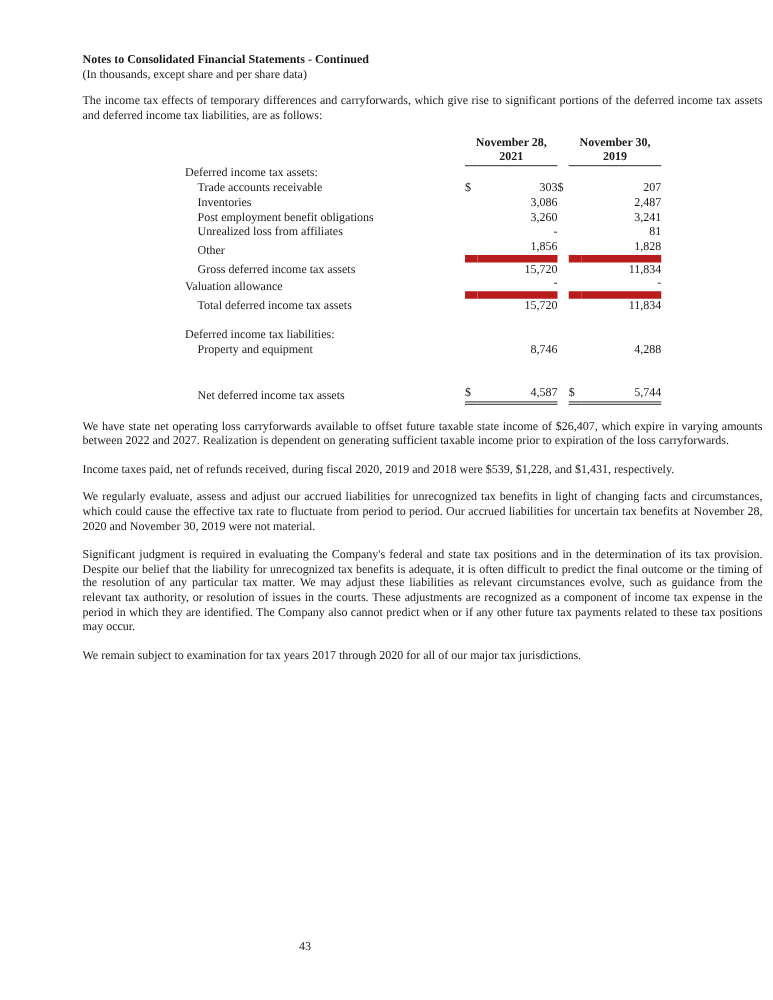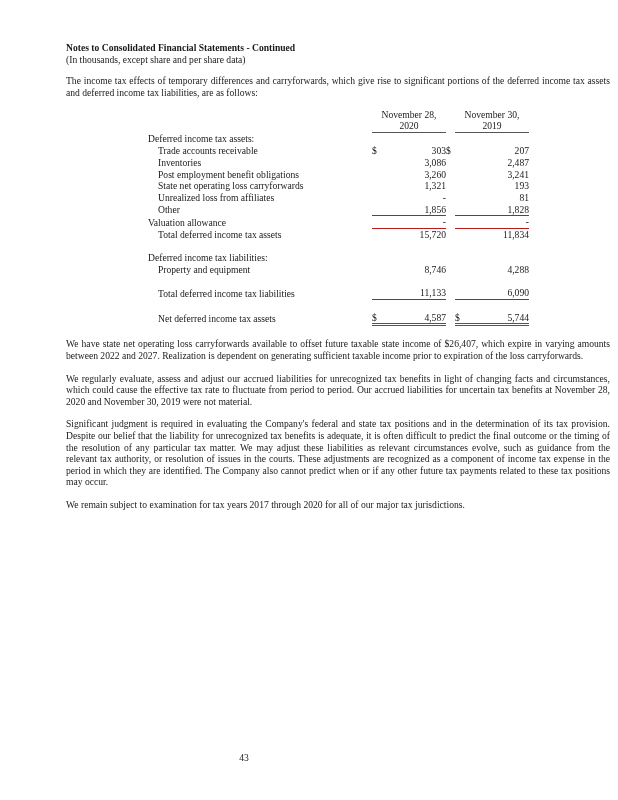"November 28," .colhead { font-weight: normal -> bold }
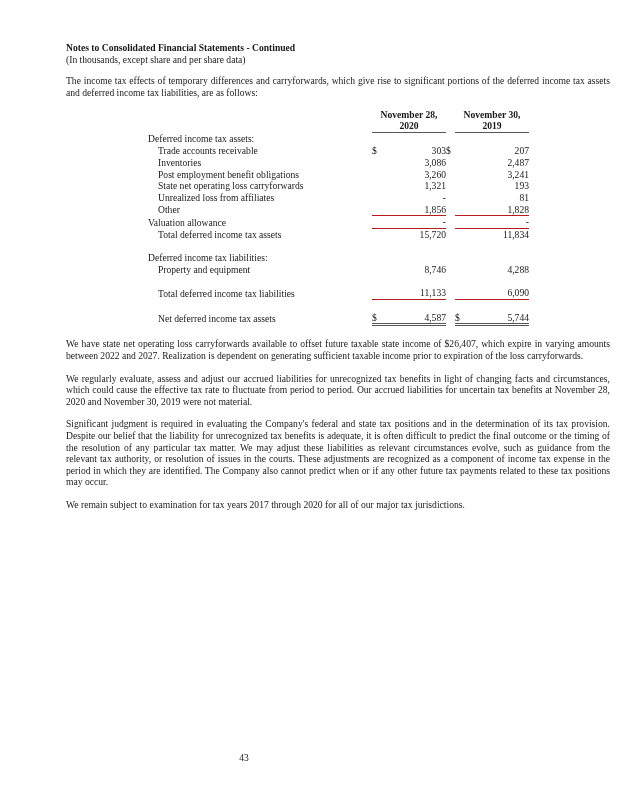"2020" div { text: 2020 -> 2021 }
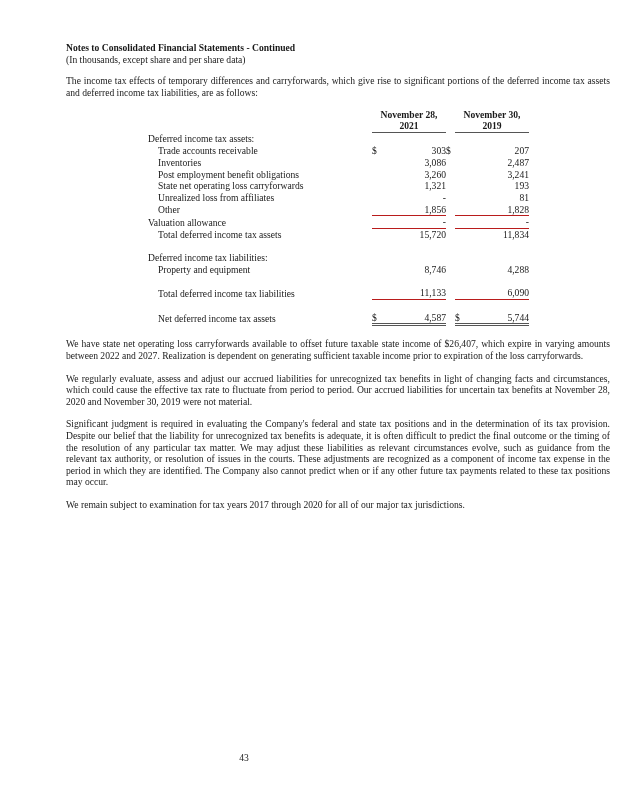"State net operating loss carryforwards" tr { html: <tr> <td>State net operating loss carryforwards</td> <td></td> <td>1,321</td> <td></td> <td></td> <td>193</td> </tr> -> none }
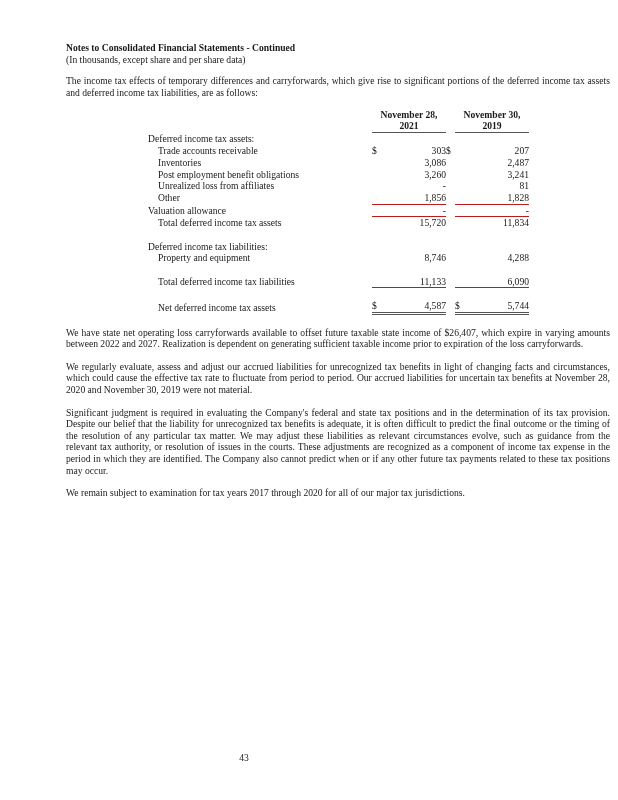"1,856" .ul td.cell { border-bottom: 1px solid #b91c1c -> 6px solid #b91c1c }
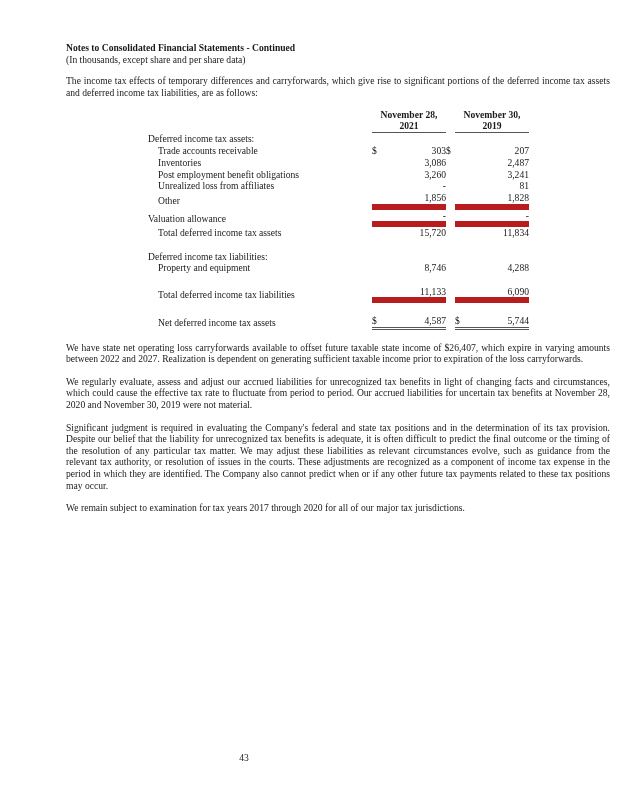"Gross deferred income tax assets" tr { html: none -> <tr> <td>Gross deferred income tax assets</td> <td></td> <td>15,720</td> <td></td> <td></td> <td>11,834</td> </tr> }
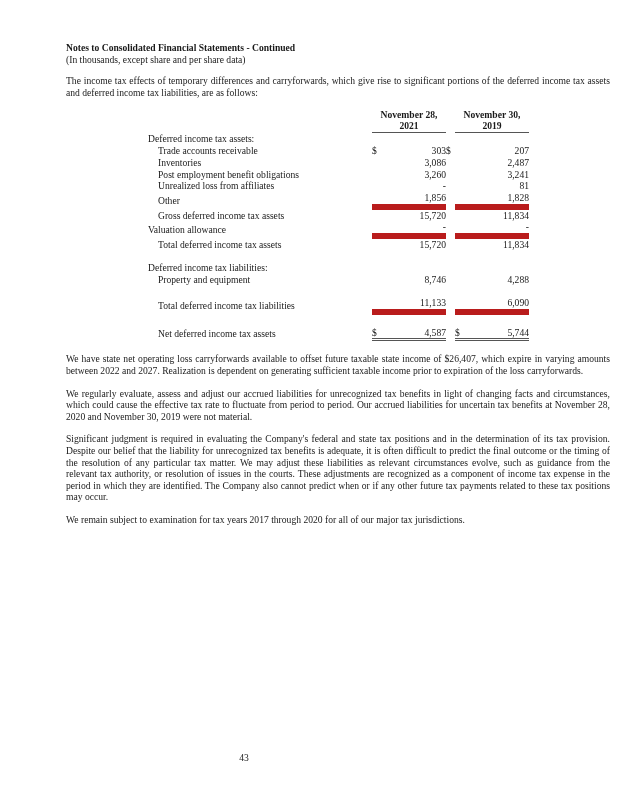"Total deferred income tax liabilities" tr.ul { html: <tr> <td>Total deferred income tax liabilities</td> <td></td> <td>11,133</td> <td></td> <td></td> <td>6,090</td> </tr> -> none }
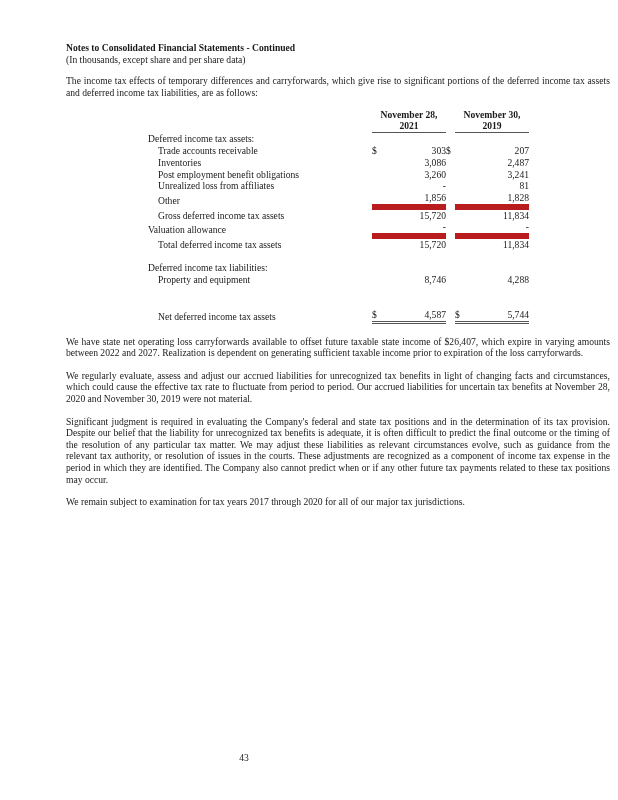"Income taxes paid, net of" p { html: none -> <p>Income taxes paid, net of refunds received, during fiscal 2020, 2019 and 2018 were $539, $1,228, and $1,431, respectively.</p> }
